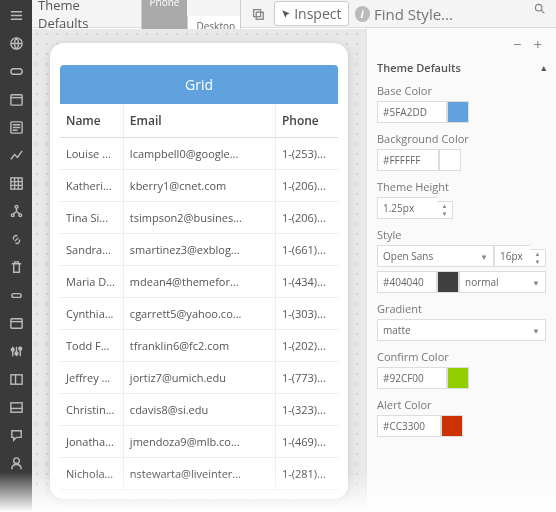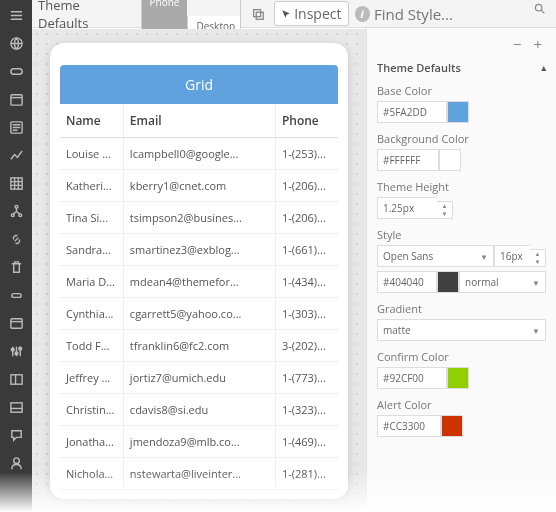"3-(202)..." td { text: 3- -> 1- }
